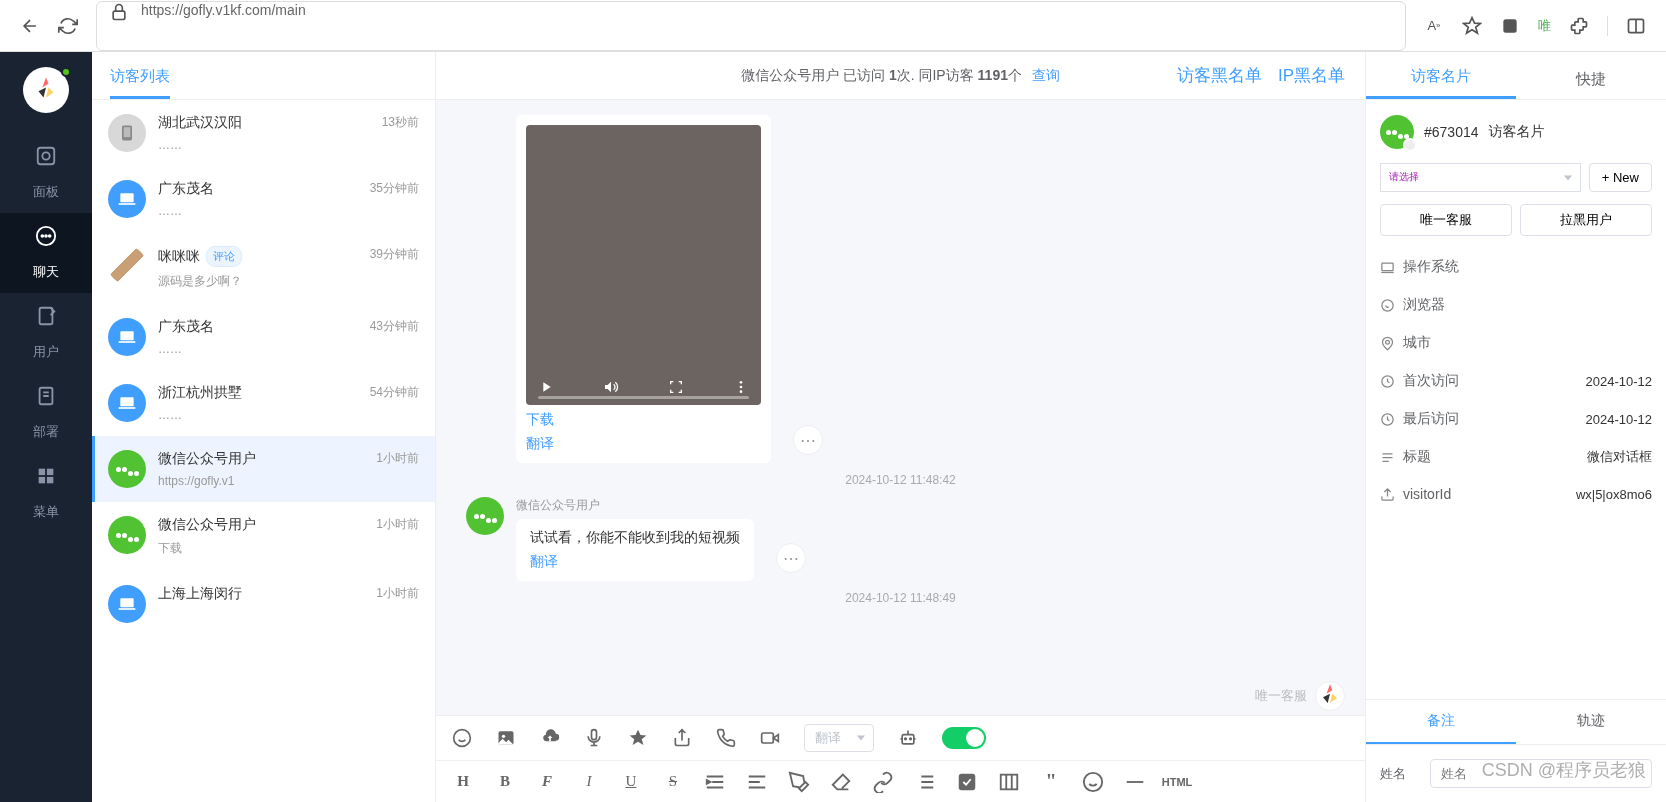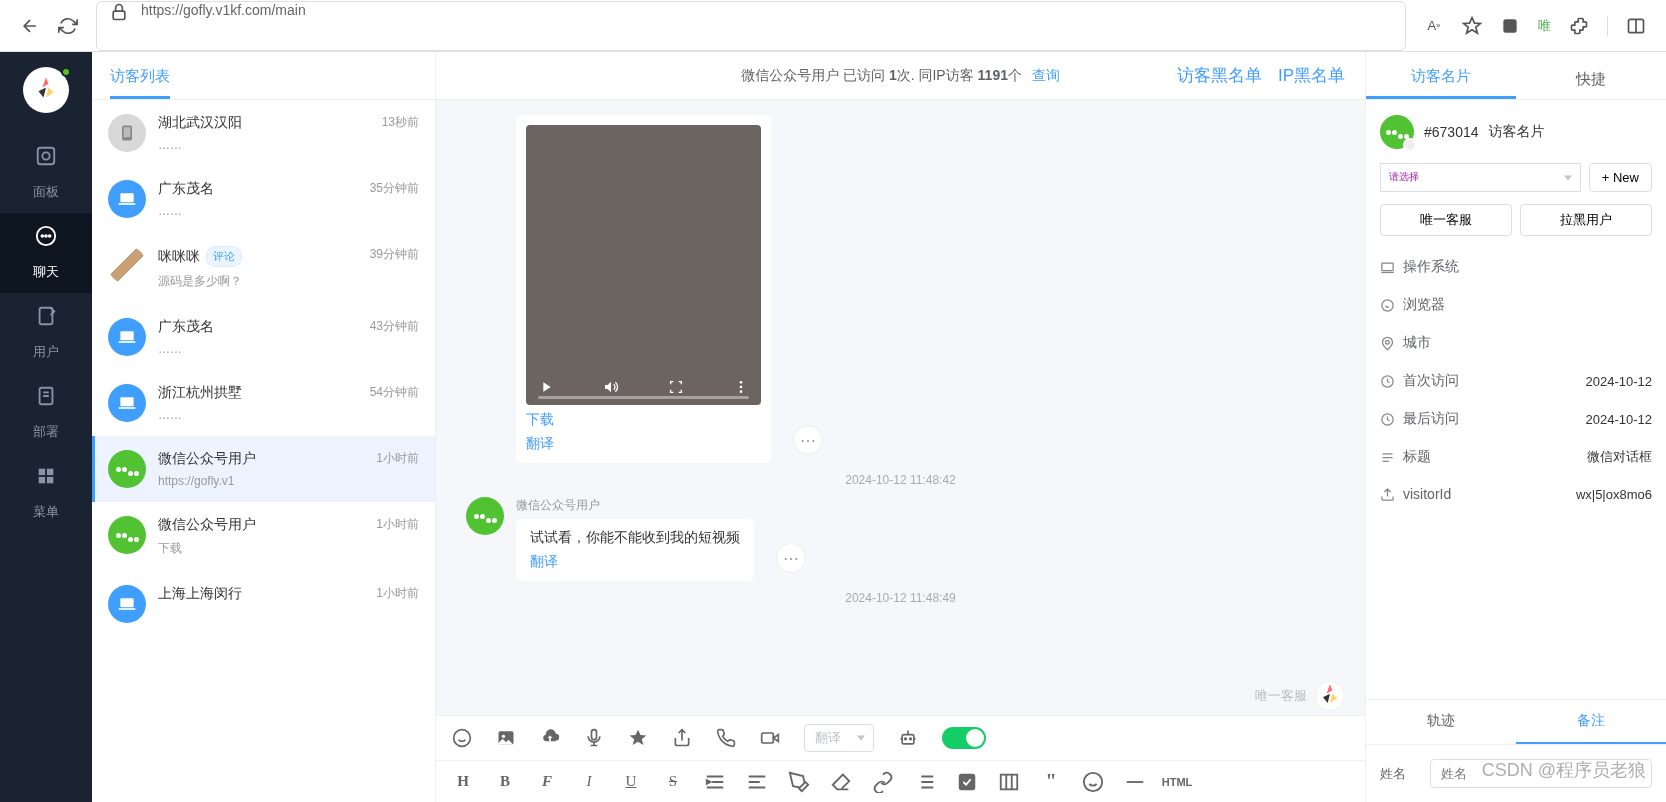"轨迹" div.ft-tab { order: before "备注" -> after "备注" }
